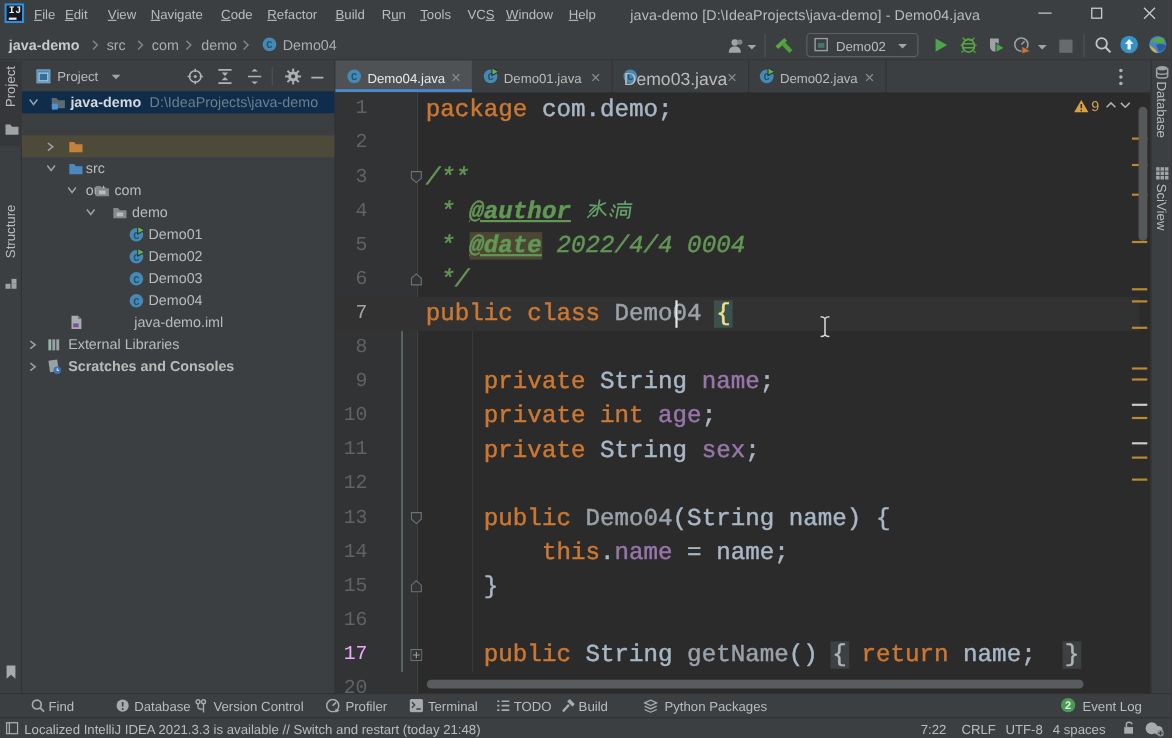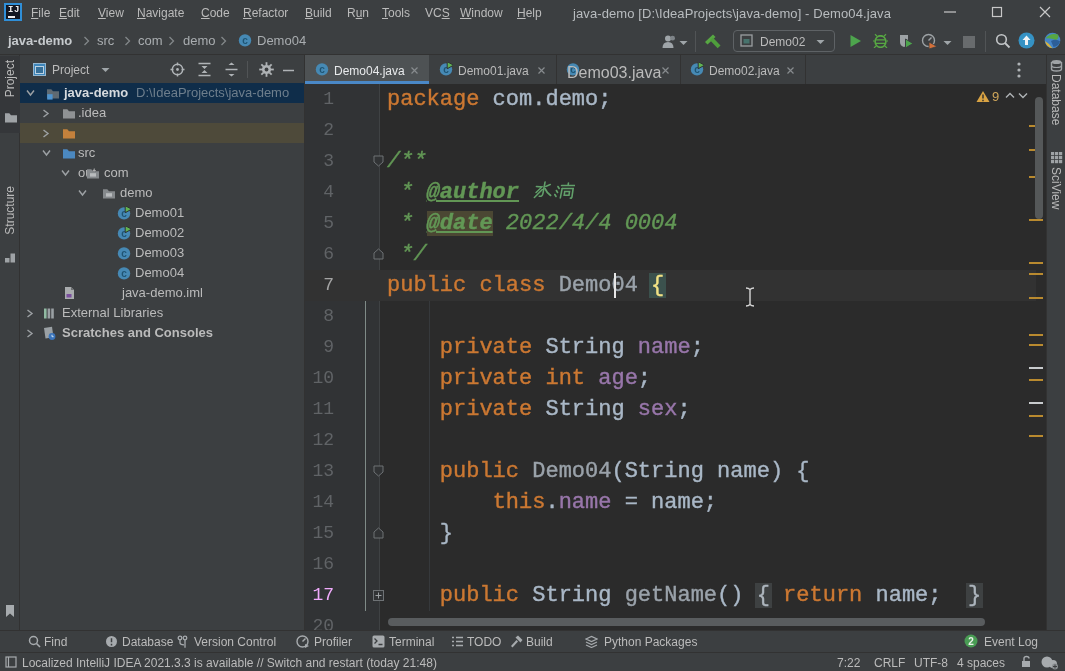".idea" div.trow { html: <div> <svg> <path></path> </svg> <svg> <path></path> </svg> <span>.idea</span> </div> -> none }
